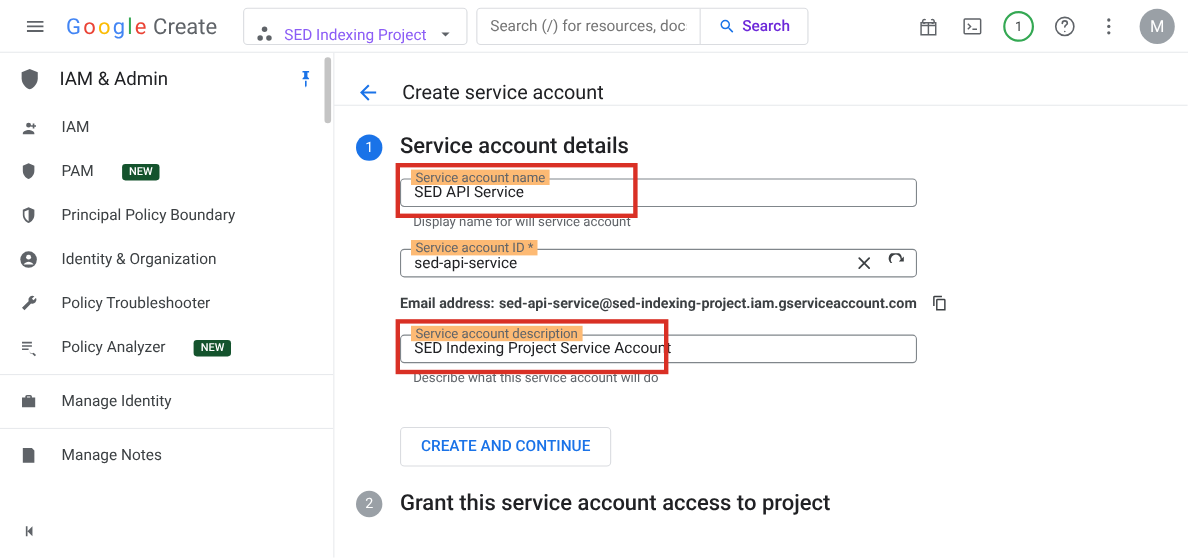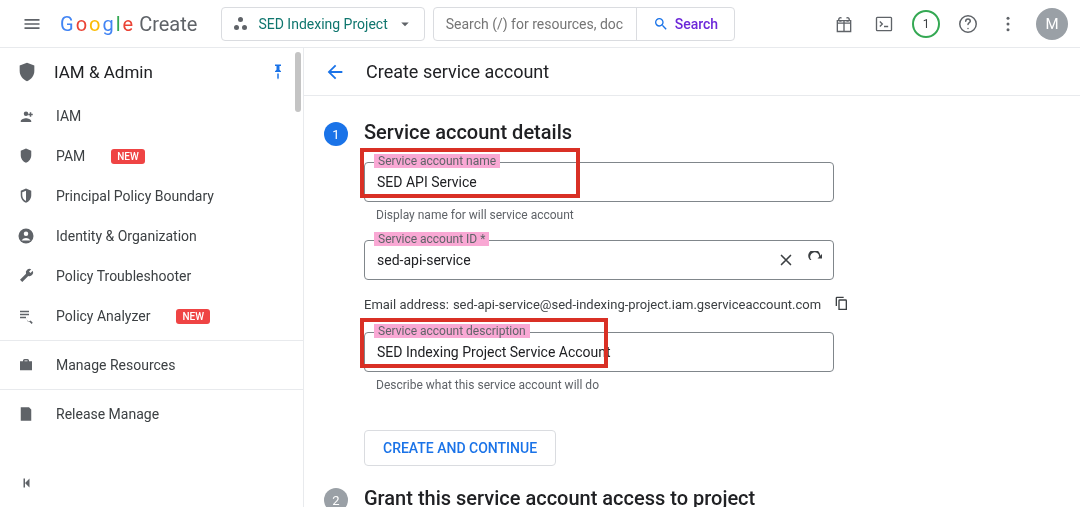"SED Indexing Project" .project-selector { align-items: center -> flex-end; color: #0f766e -> #8b5cf6 }
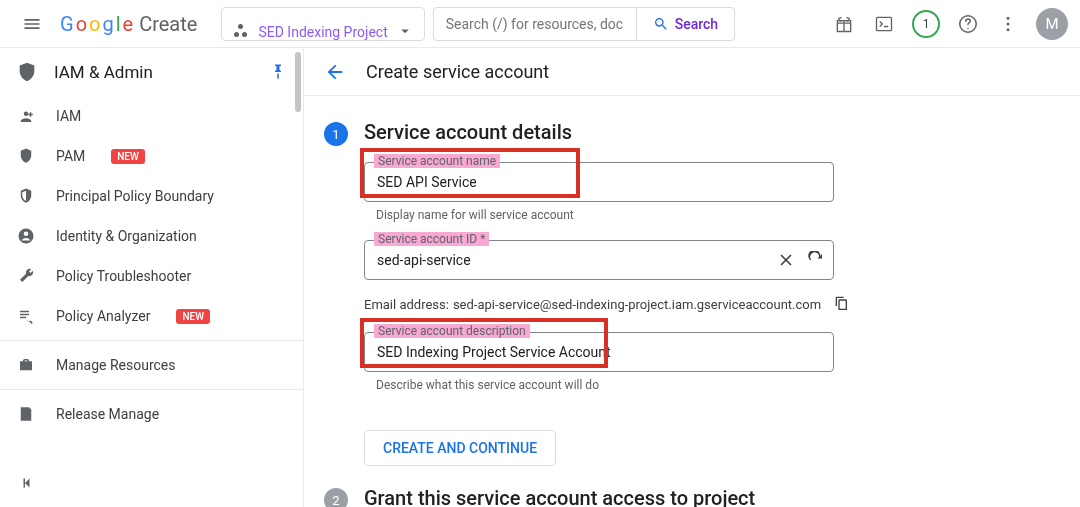"Create service account" .page-header { align-items: center -> flex-end }
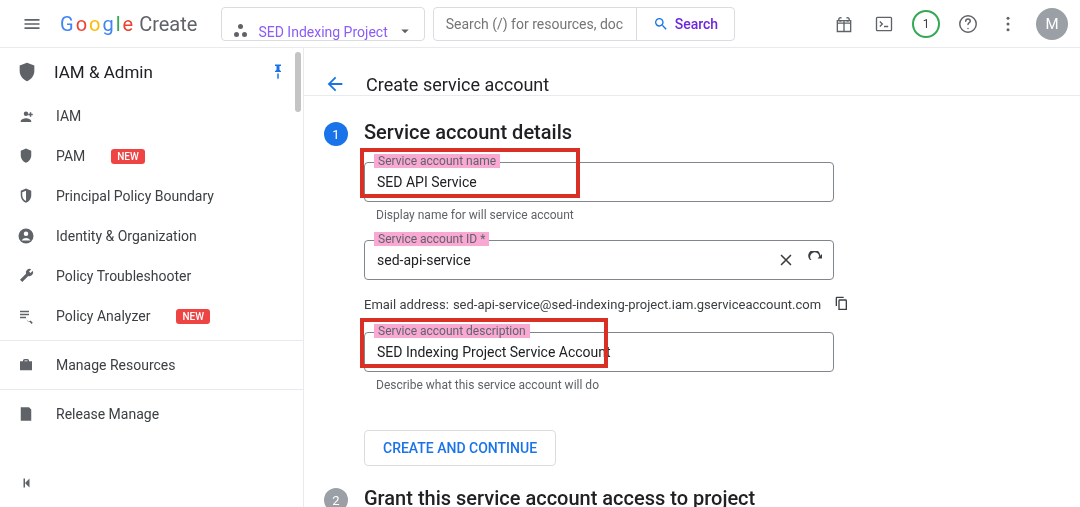"NEW" .new-badge { background: #ef4444 -> #14532d }
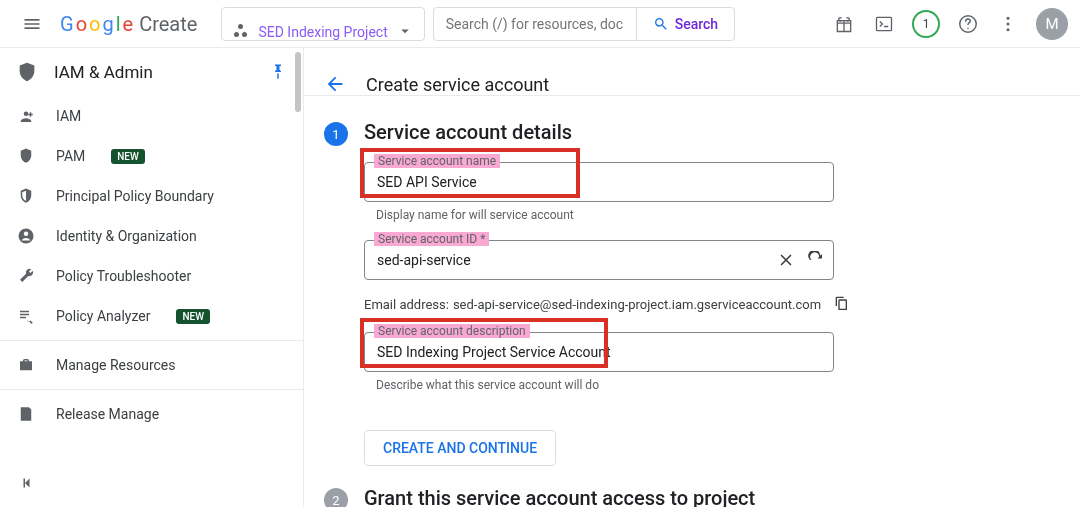"Service account name" .field-label { background: #f9a8d4 -> #fdba74 }
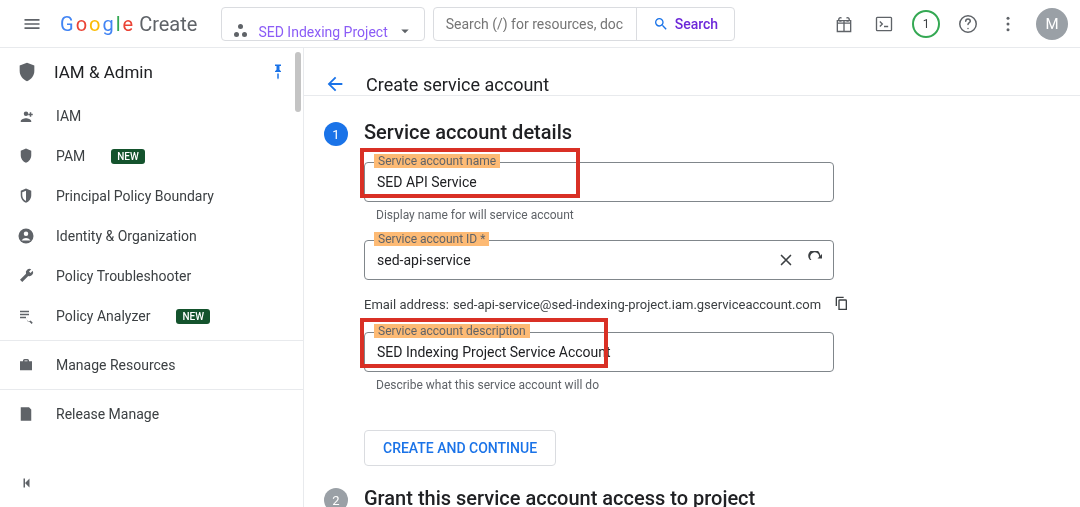"SED API Service" .text-input { height: 40px -> 26px }
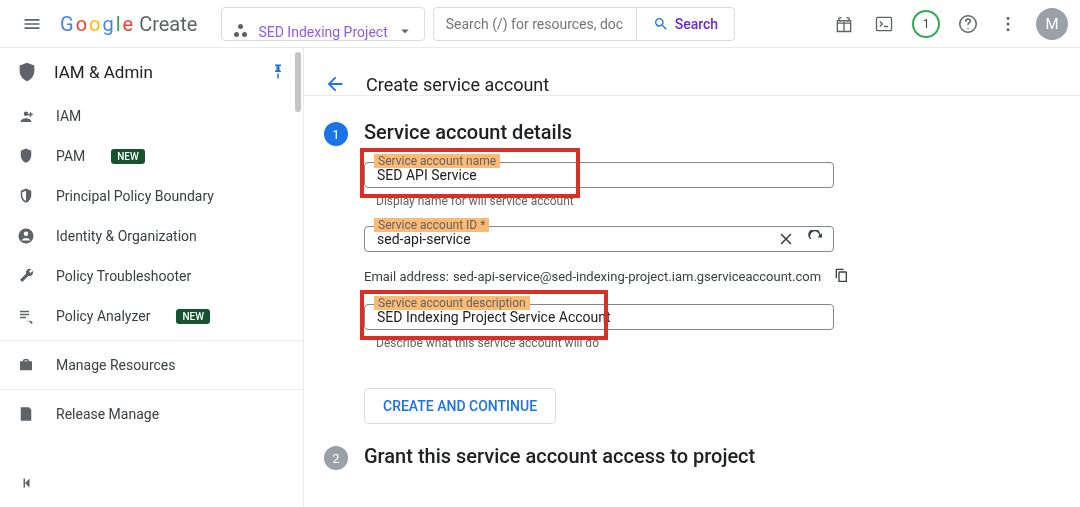"Email address:" .email-line { font-weight: none -> bold }
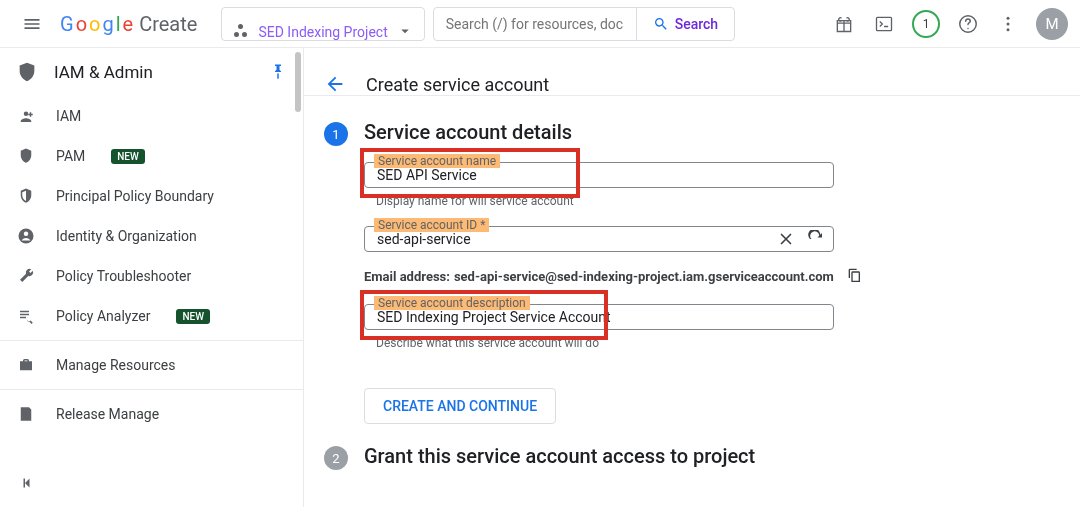"Manage Resources" span { text: Resources -> Identity }
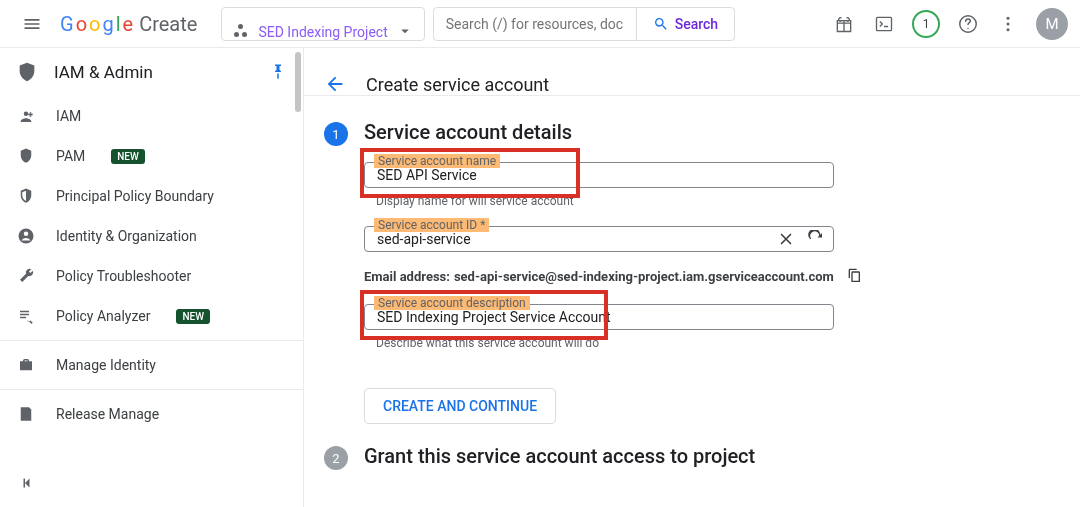"Release Manage" span { text: Release Manage -> Manage Notes }
